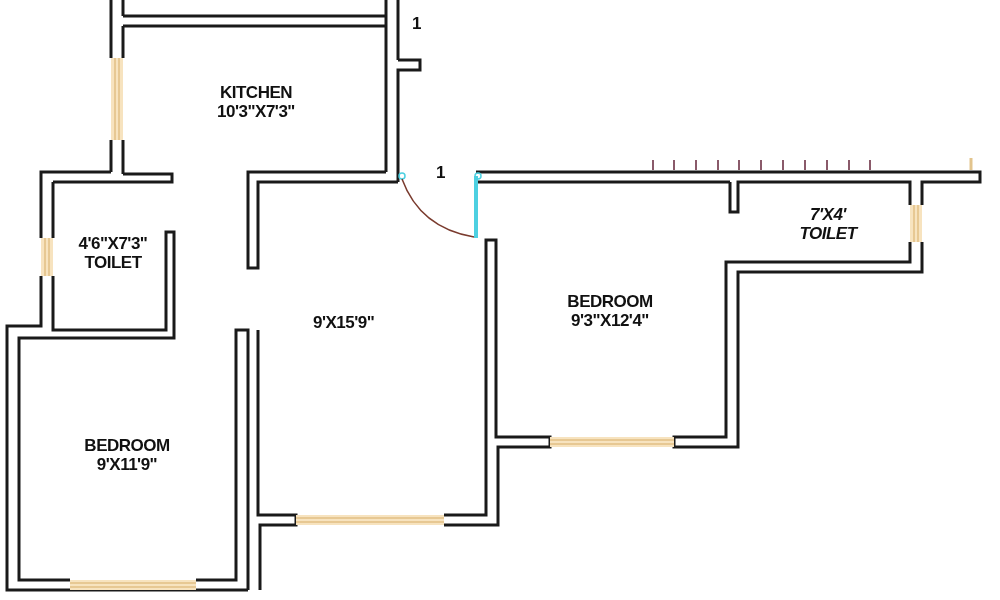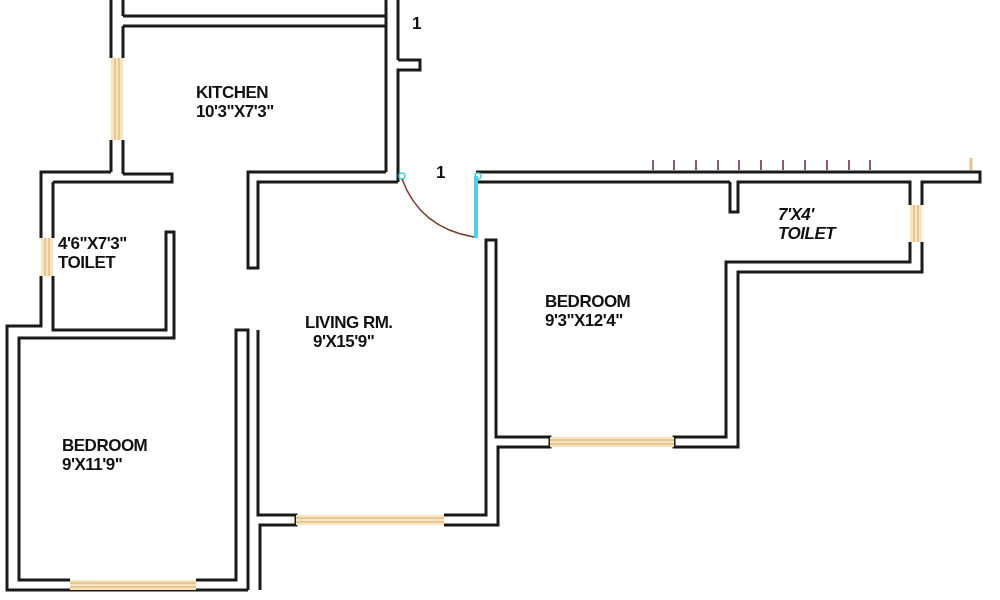"KITCHEN" .label { text-align: none -> center }
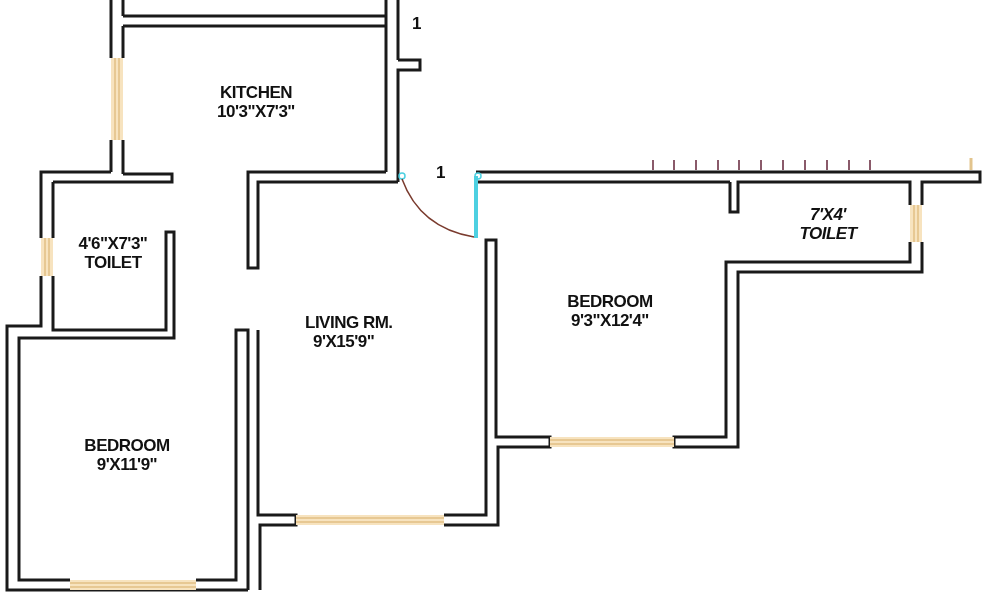"LIVING RM." div { html: <div>LIVING RM.</div> -> none }
